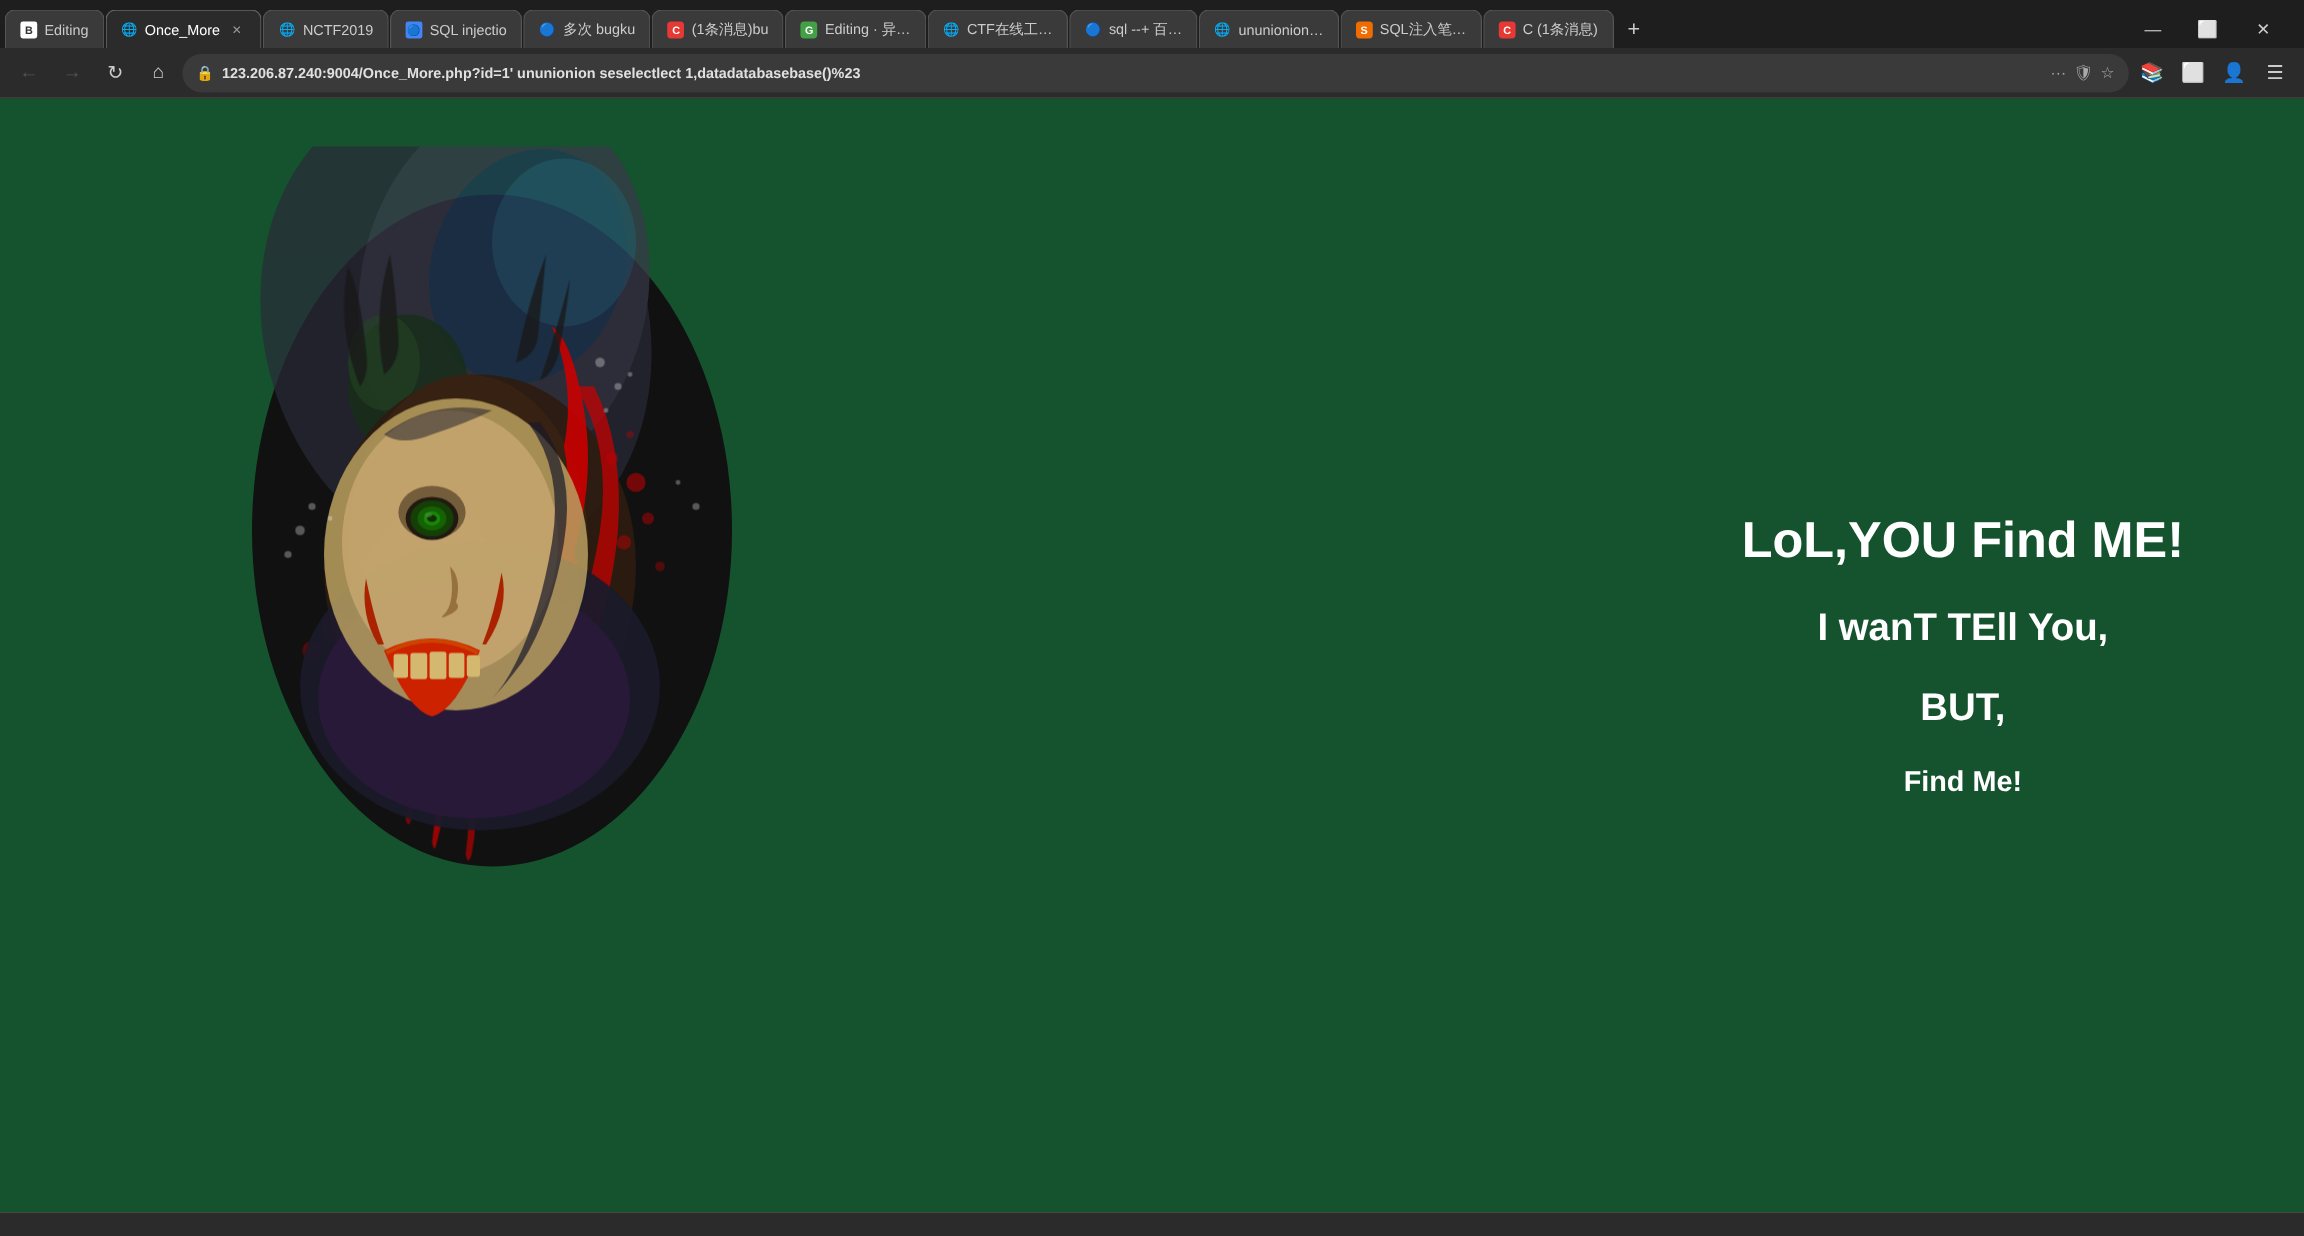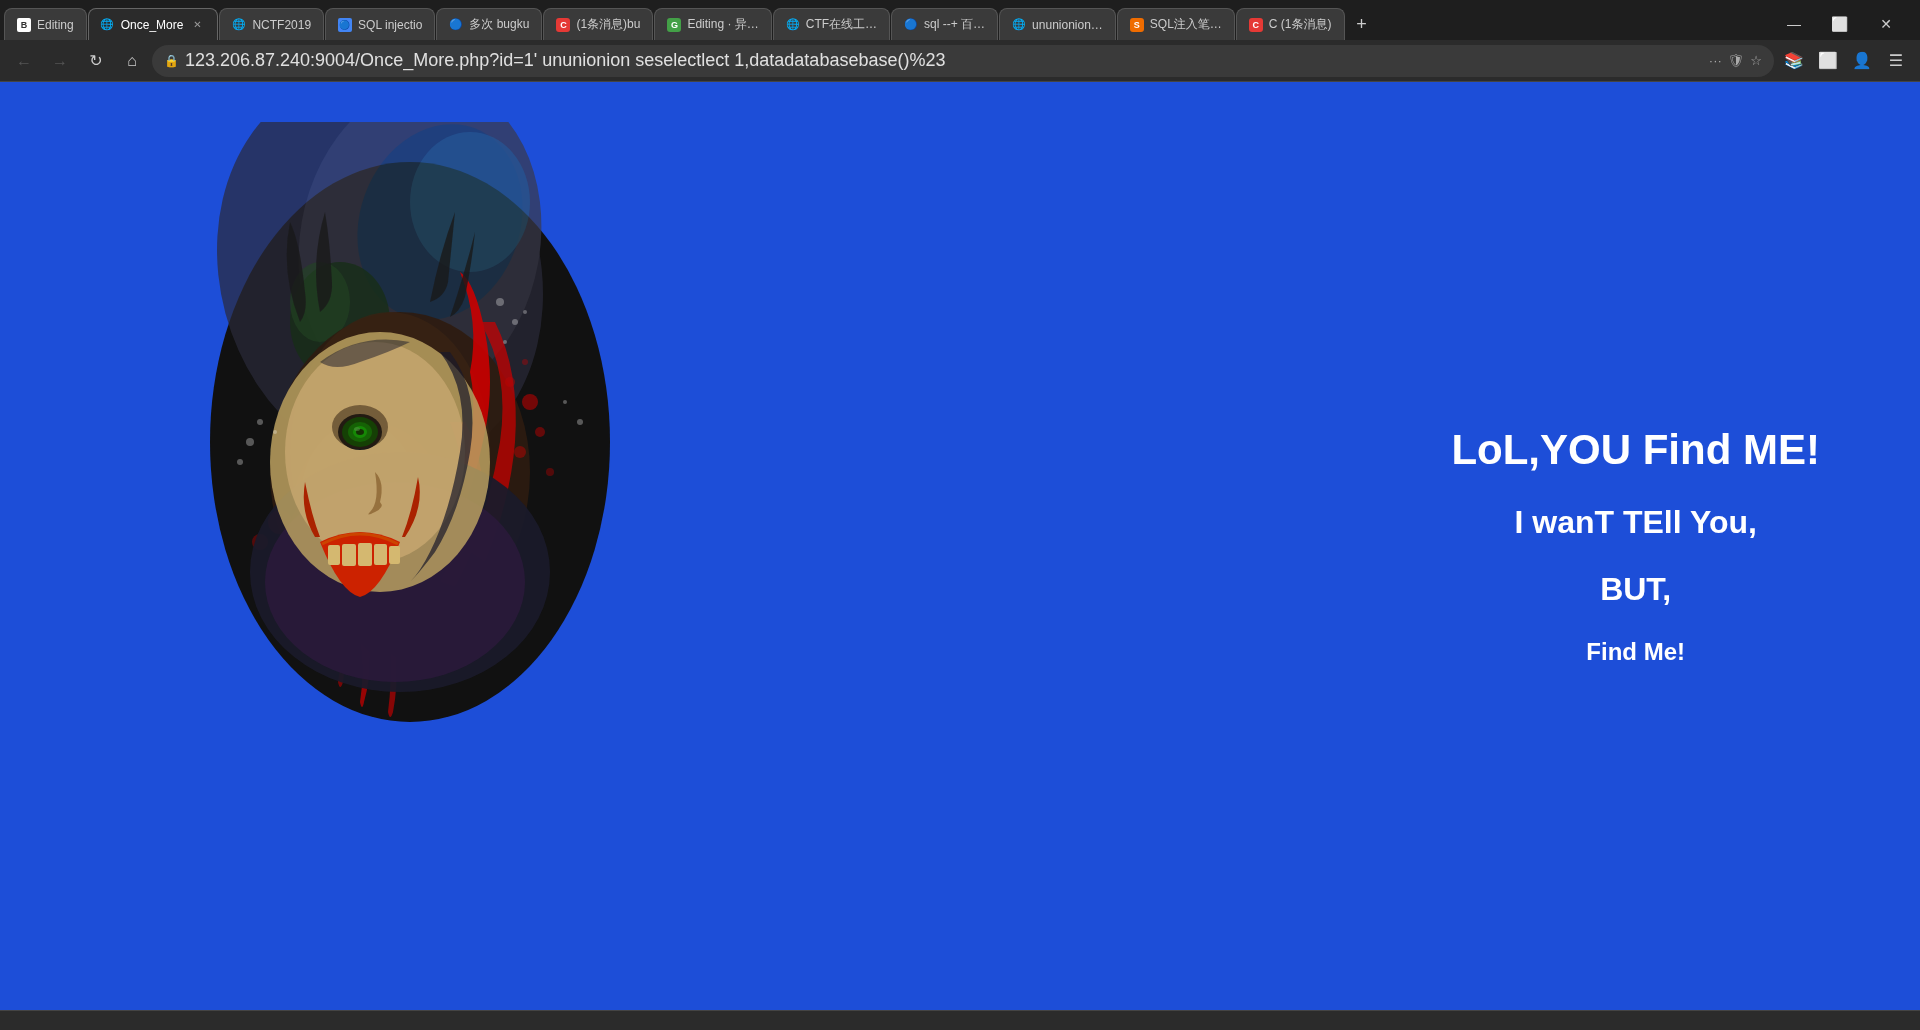"123.206.87.240:9004/Once_More.php?id=1'" .address-bar { font-size: 18px -> 12px; font-weight: none -> bold }
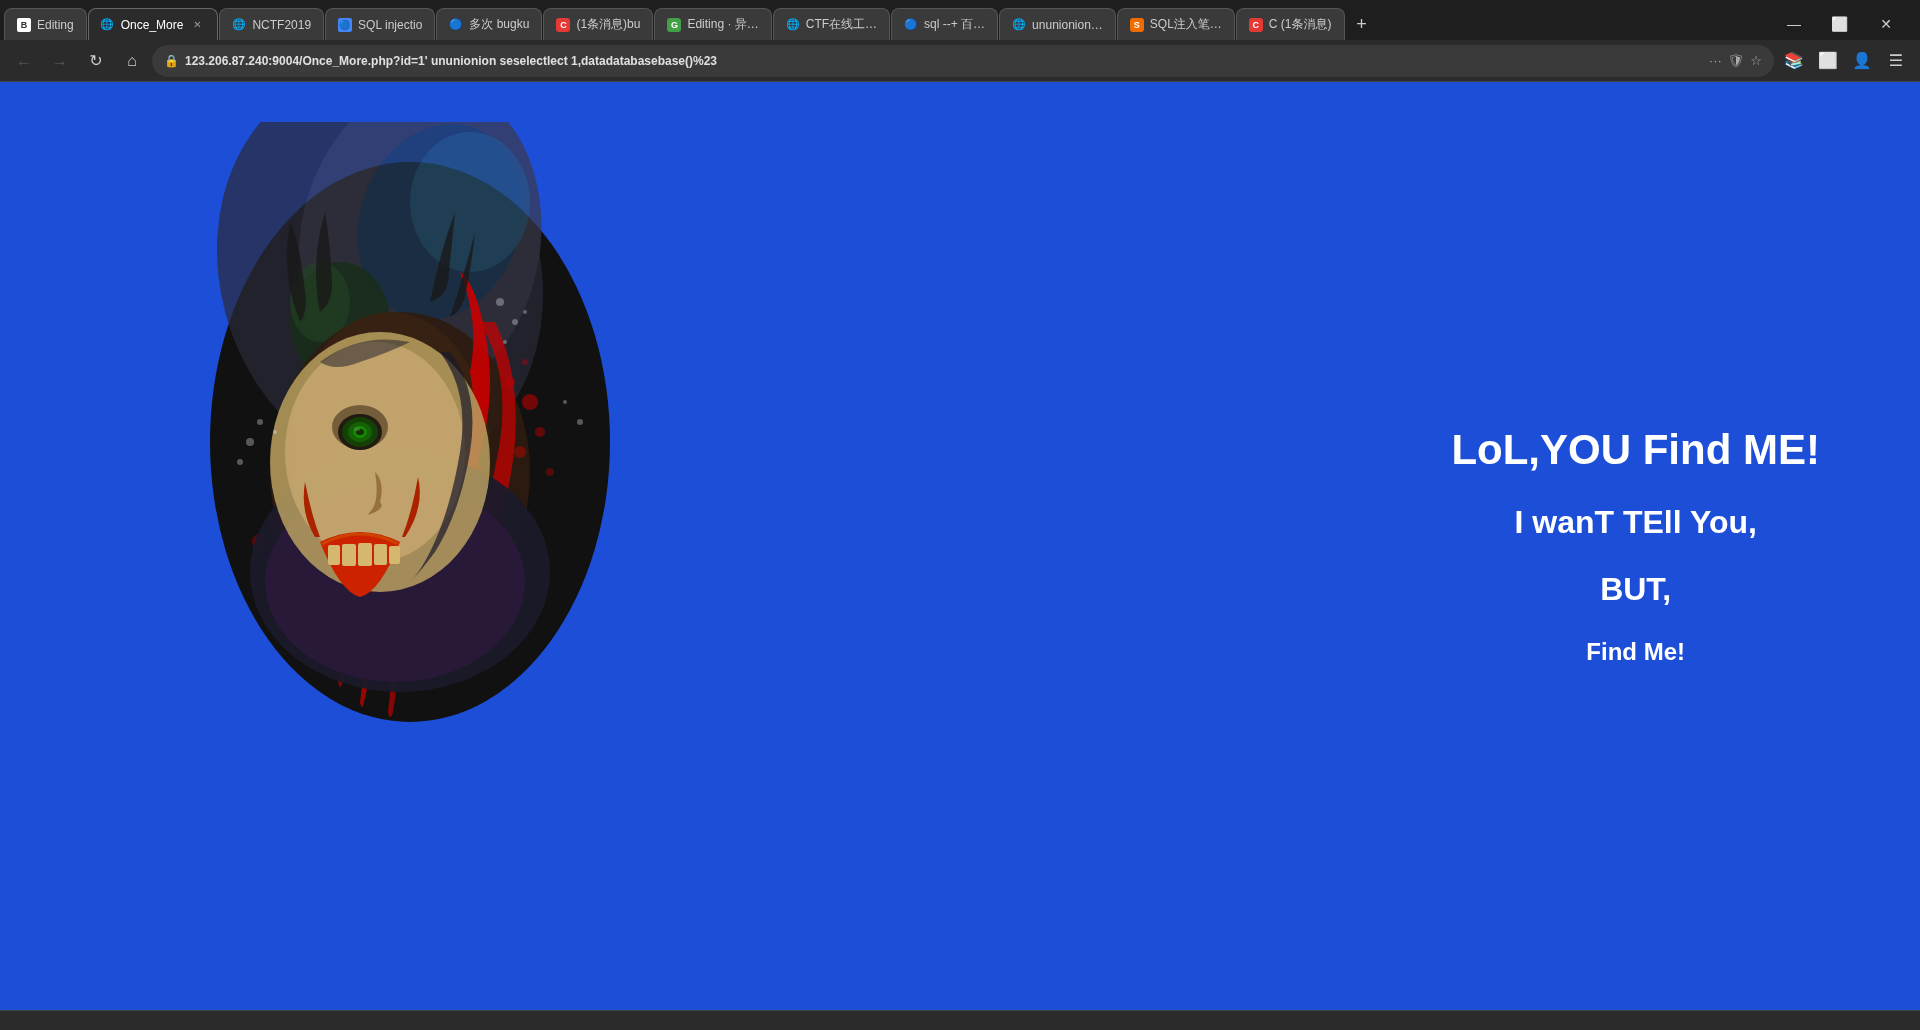"LoL,YOU Find ME!" .page-content { background: #1d4ed8 -> #14532d }
